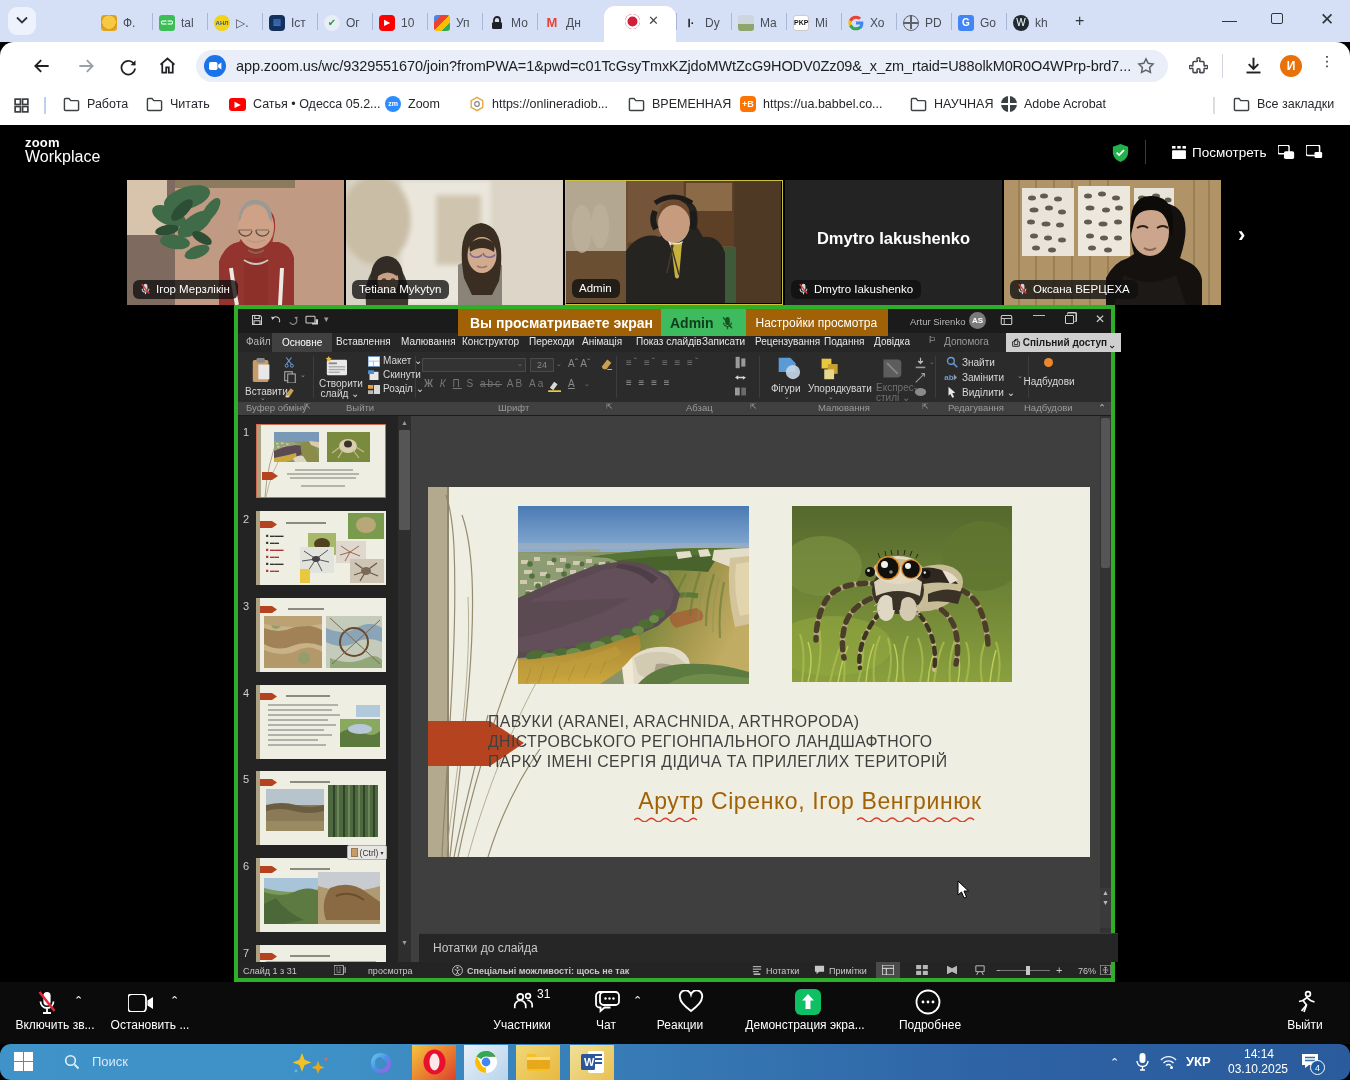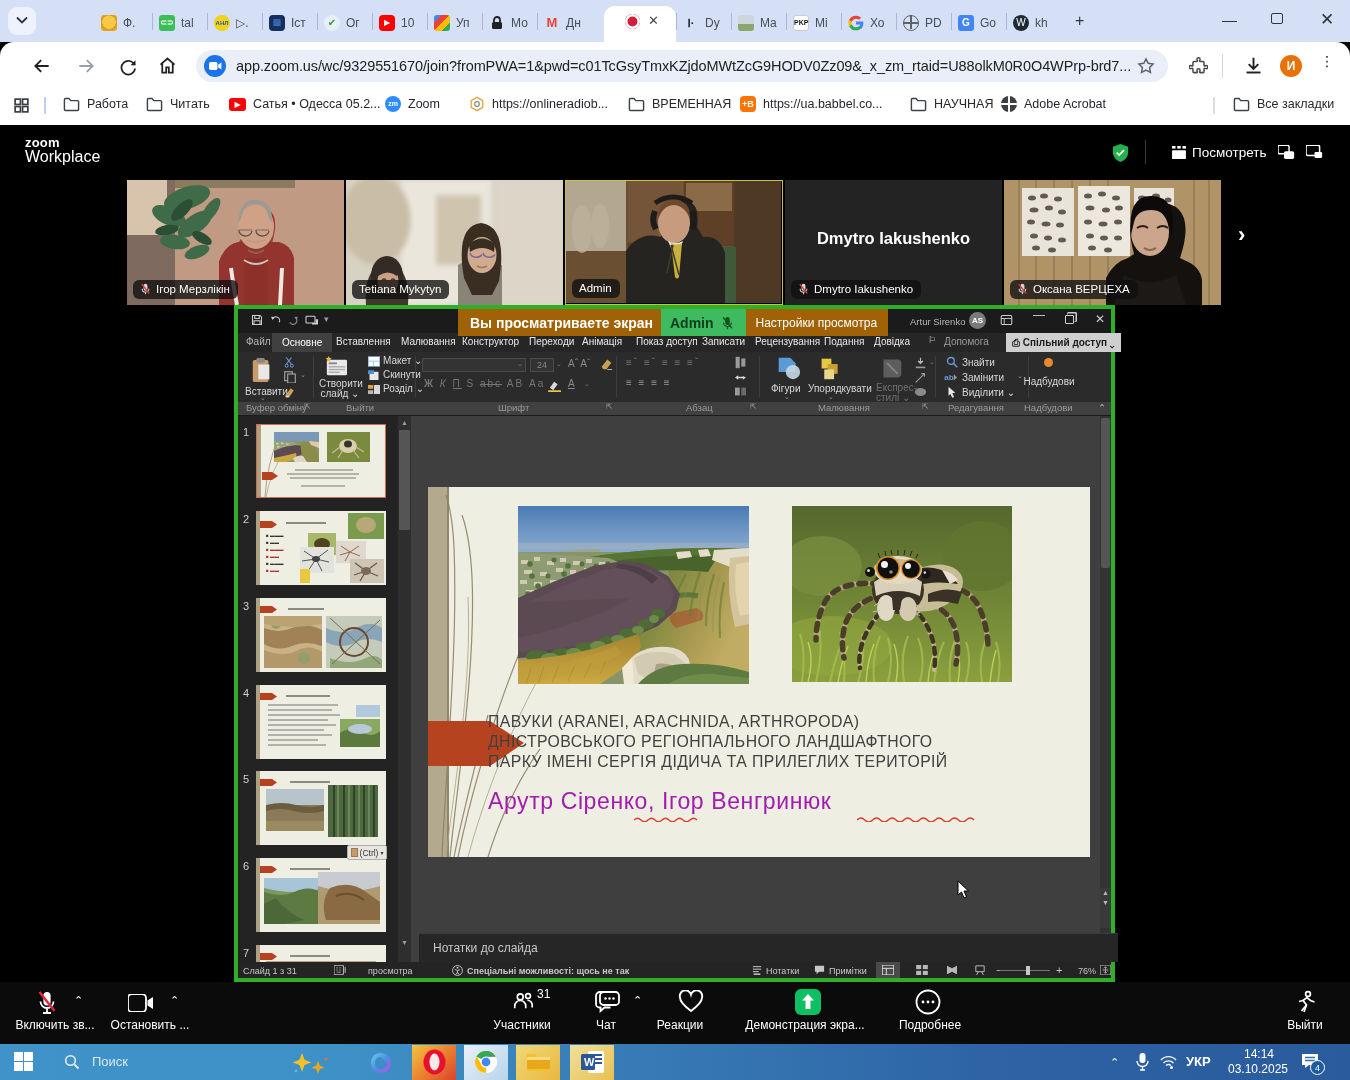"Показ доступ" span { text: доступ -> слайдів }
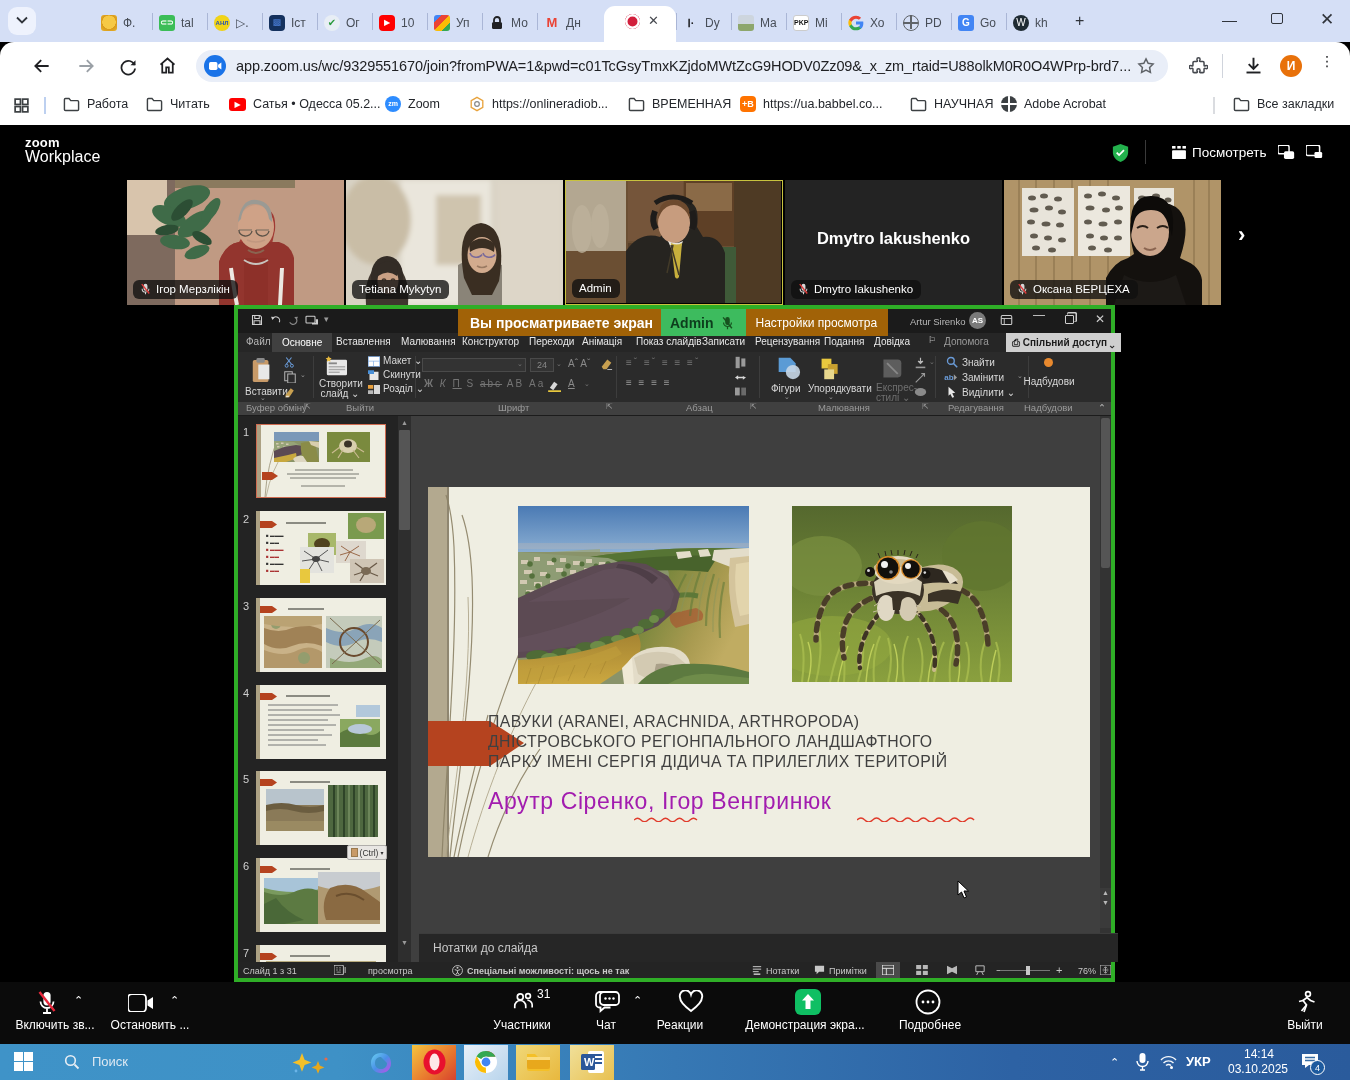"Арутр Сіренко, Ігор Венгринюк" div.abs { color: #a21caf -> #a16207; text-align: left -> center }
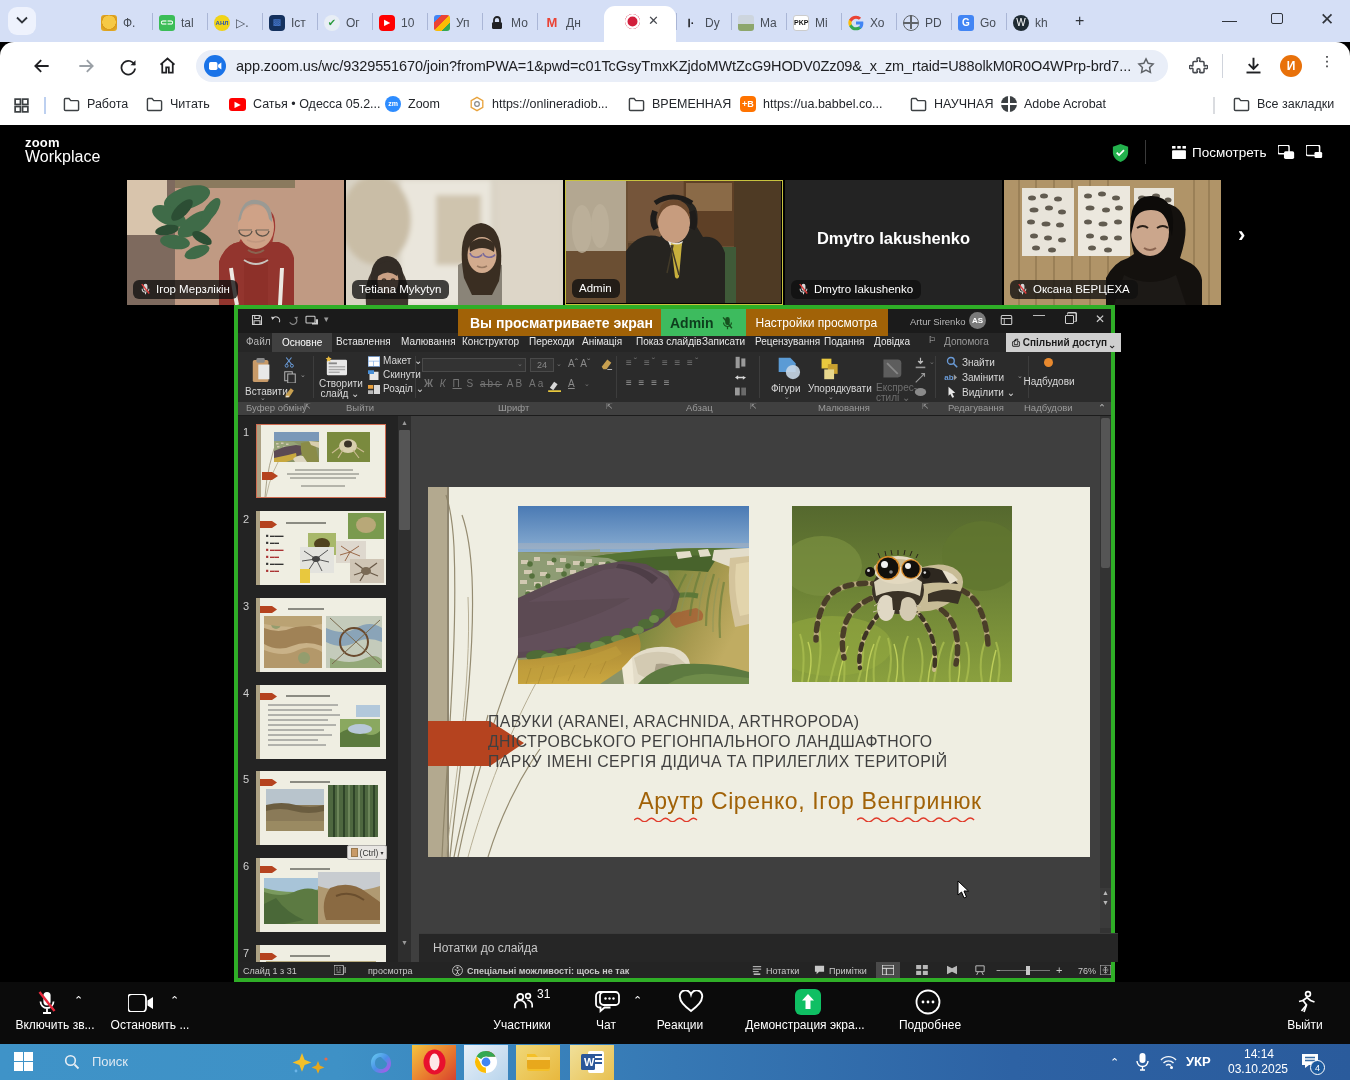"Поиск" #taskbar { border-radius: none -> 11px }
